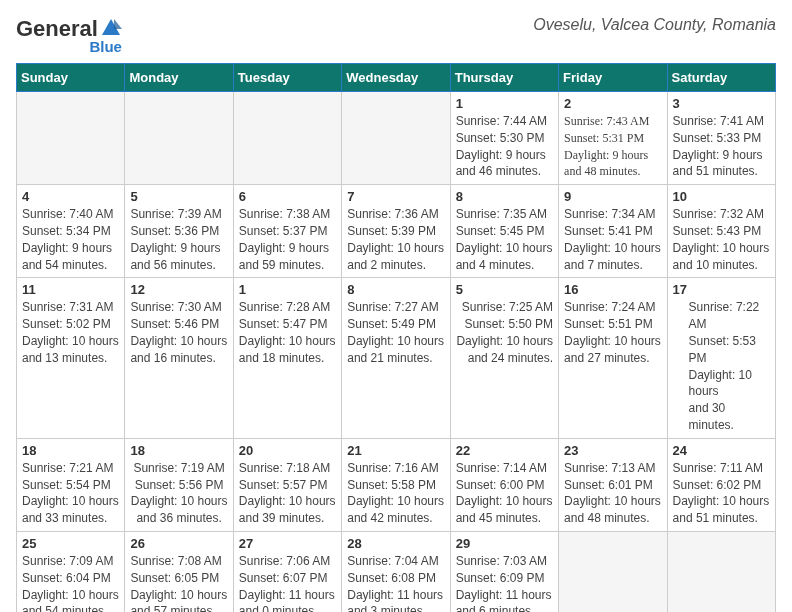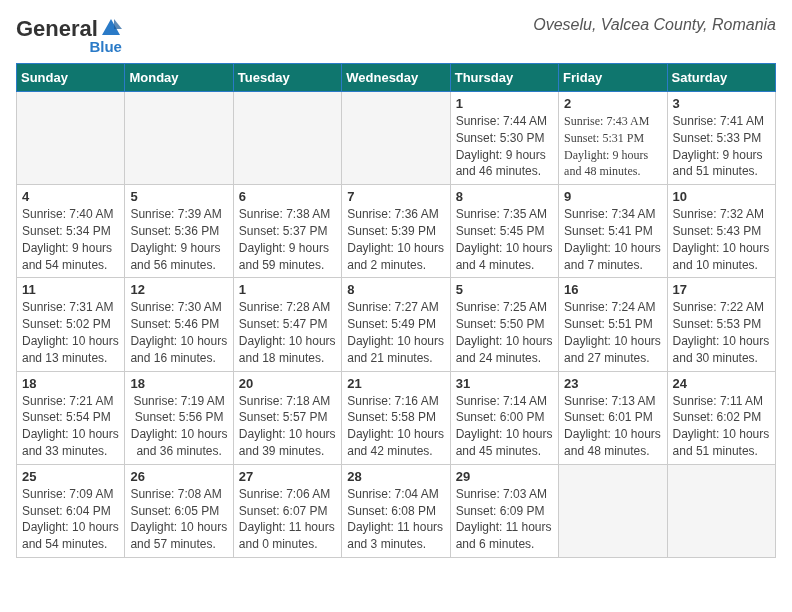"Sunrise: 7:25 AM" div.day-info { text-align: none -> right }
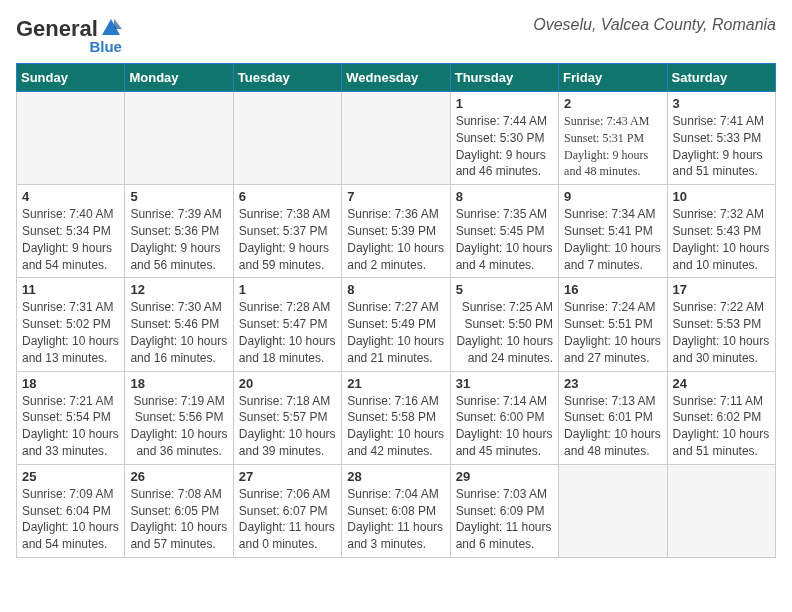"Sunrise: 7:22 AM" div.day-info { margin-left: none -> 16px }
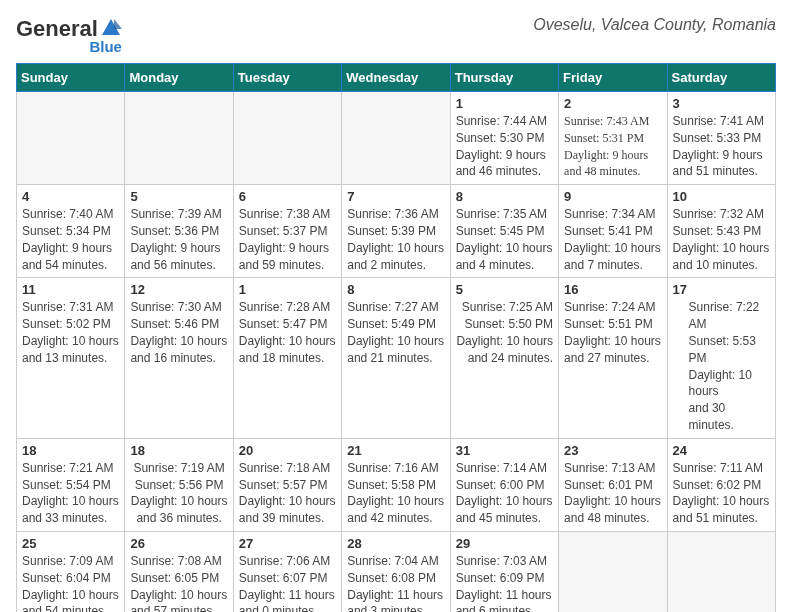"31" span.day-num { text: 31 -> 22 }
